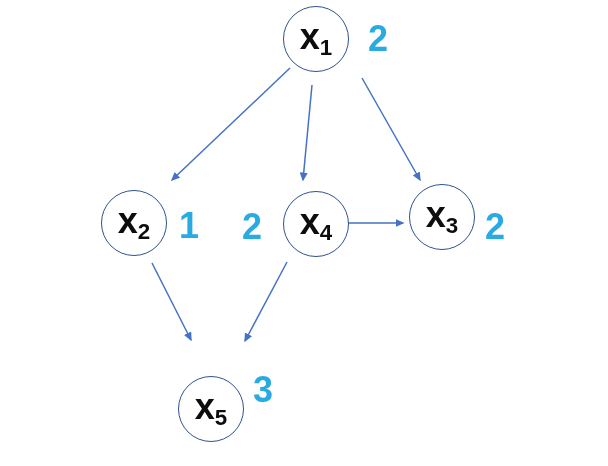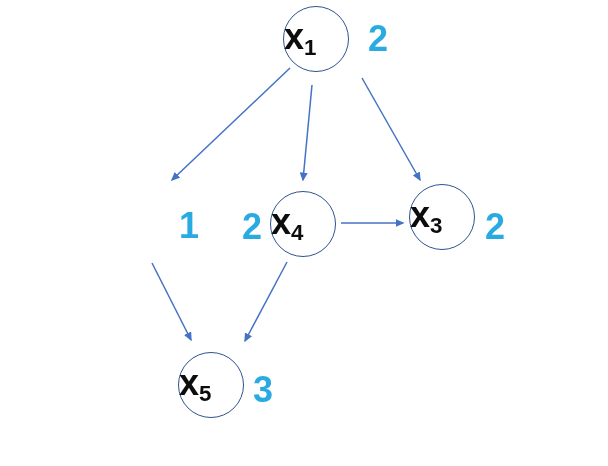"x1" .node { justify-content: flex-start -> center }
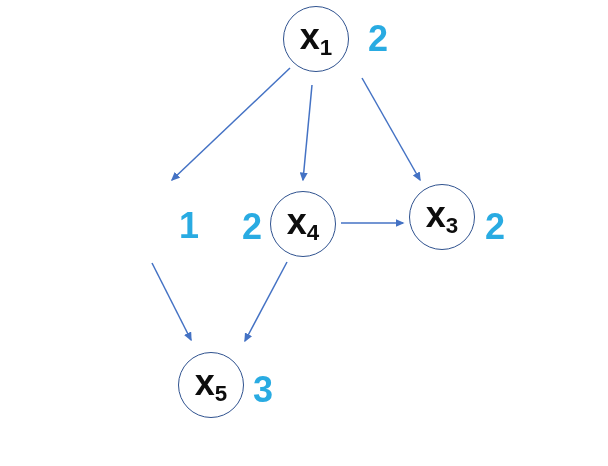"x2" div.node { html: none -> <div> <span><span>x</span><sub>2</sub></span> </div> }
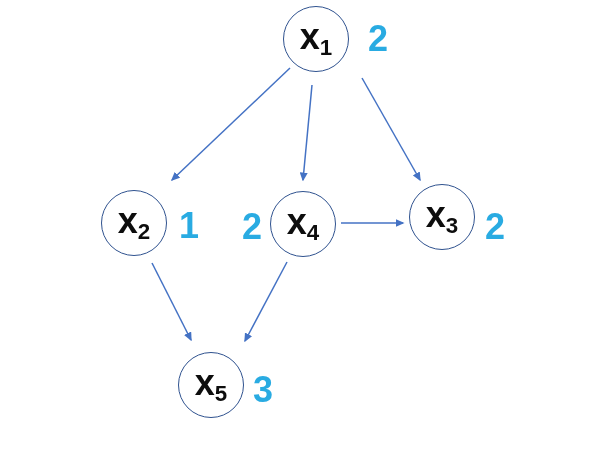"x4" div.node { left: 270px -> 283px }
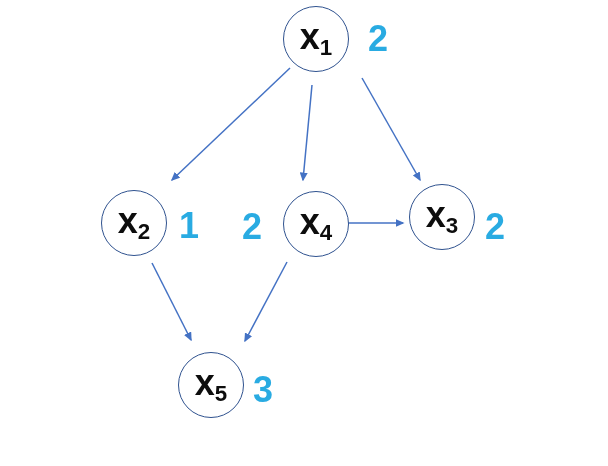"x5" div.node { top: 352px -> 376px }
